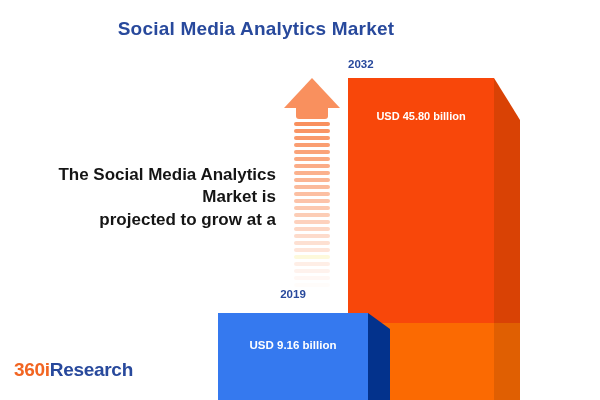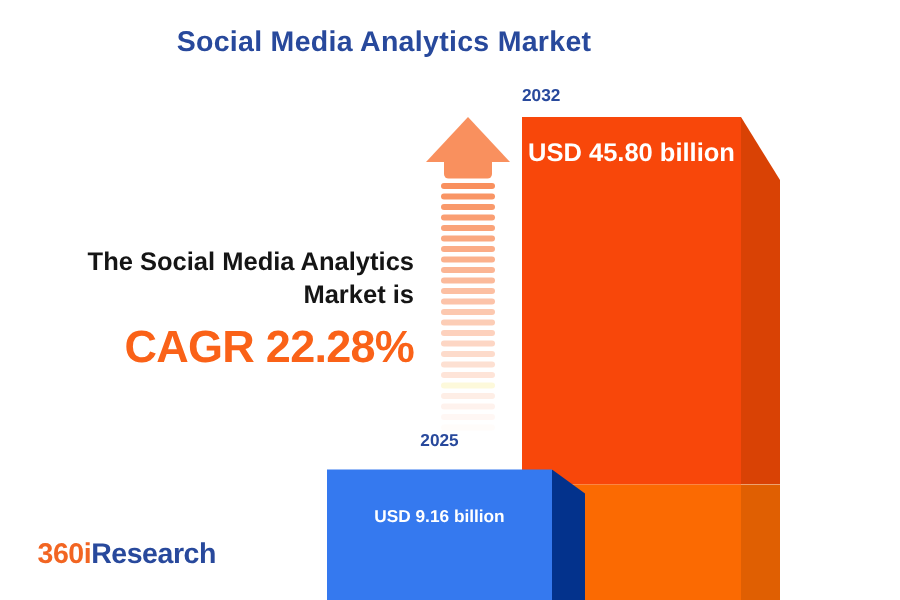"USD 45.80 billion" .bar-2032-value { font-size: 17px -> 11px; top: 14px -> 32px }
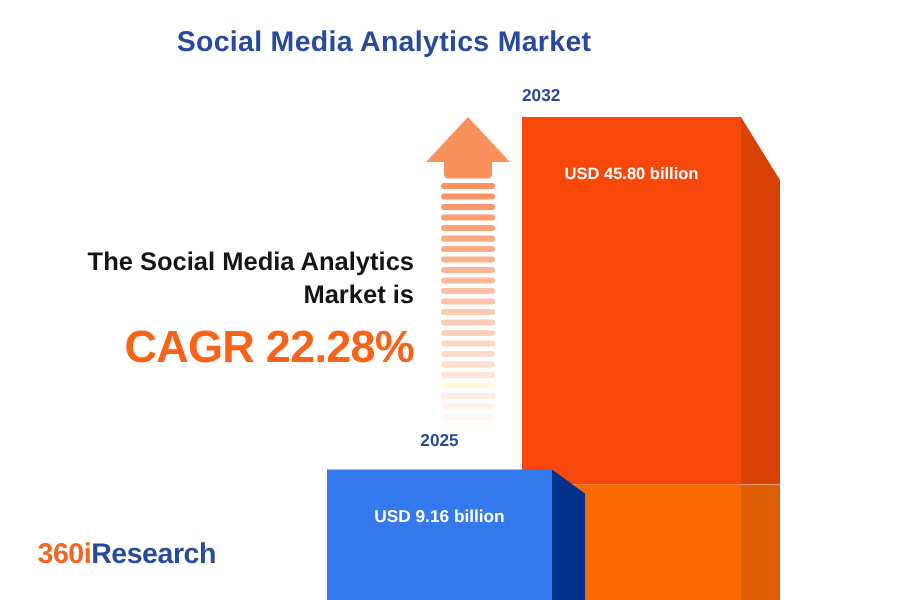"projected to grow at a" div.statement-line { html: none -> <div>projected to grow at a</div> }
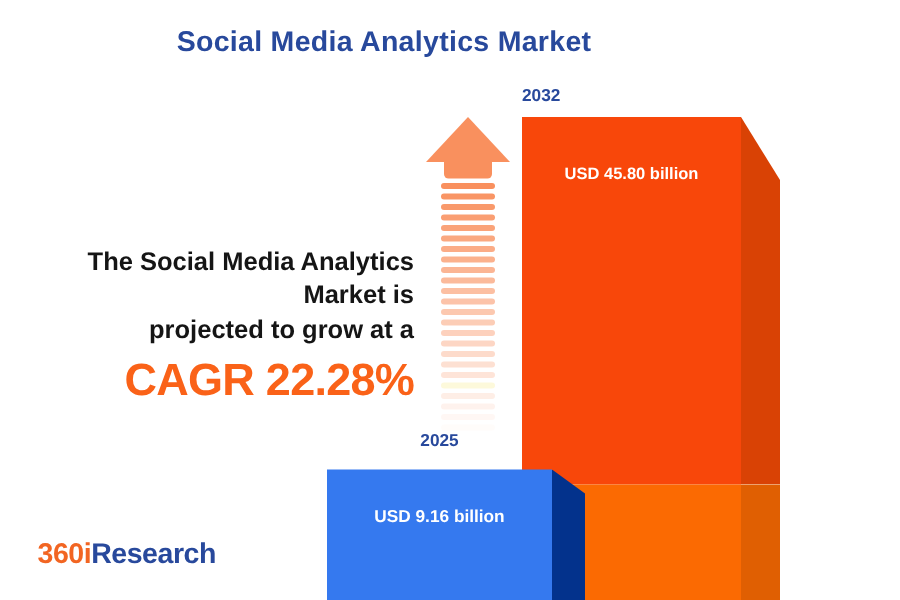"CAGR 22.28%" div.cagr { html: <div>CAGR 22.28%</div> -> none }
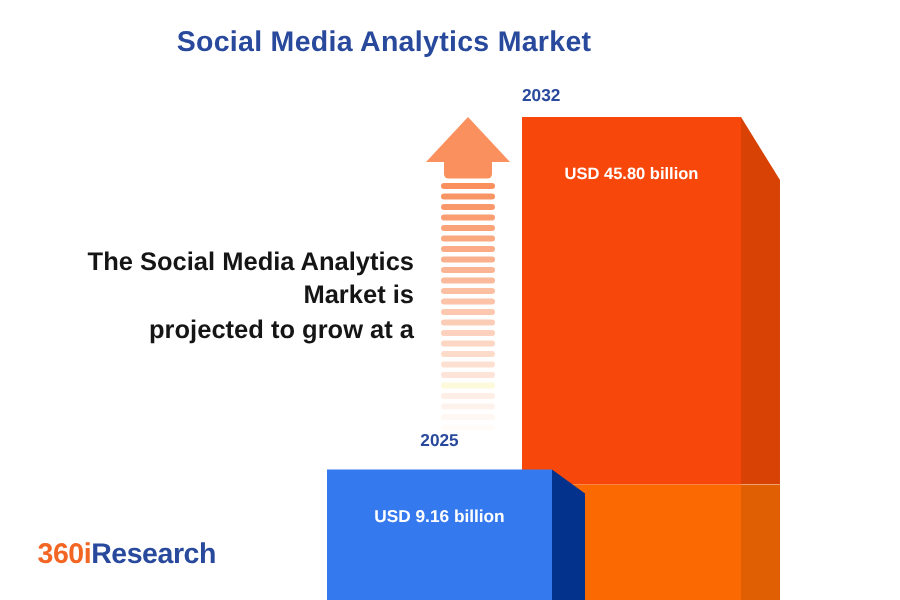"2025" div.label-2024 { text: 2025 -> 2019 }
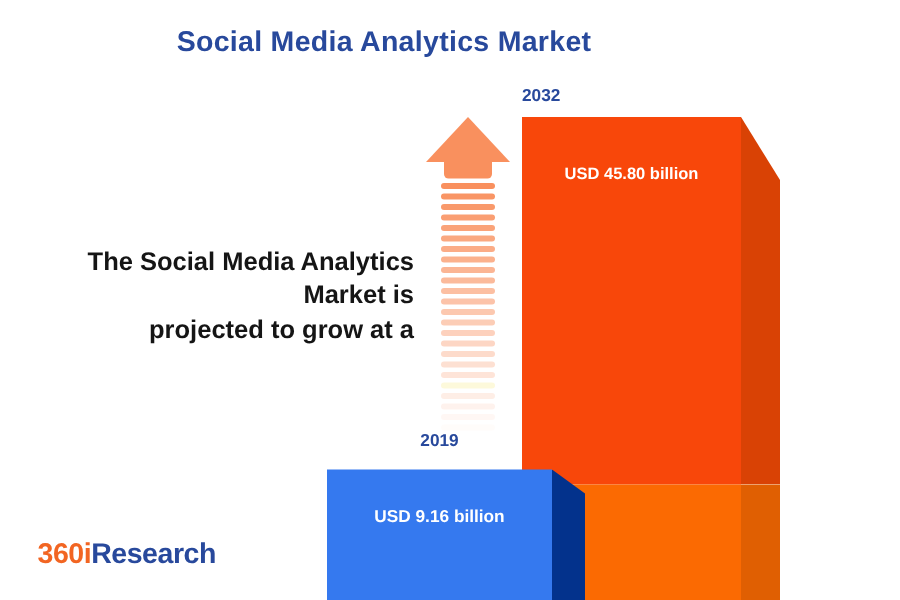"360iResearch" .logo { margin-left: 11px -> none }
